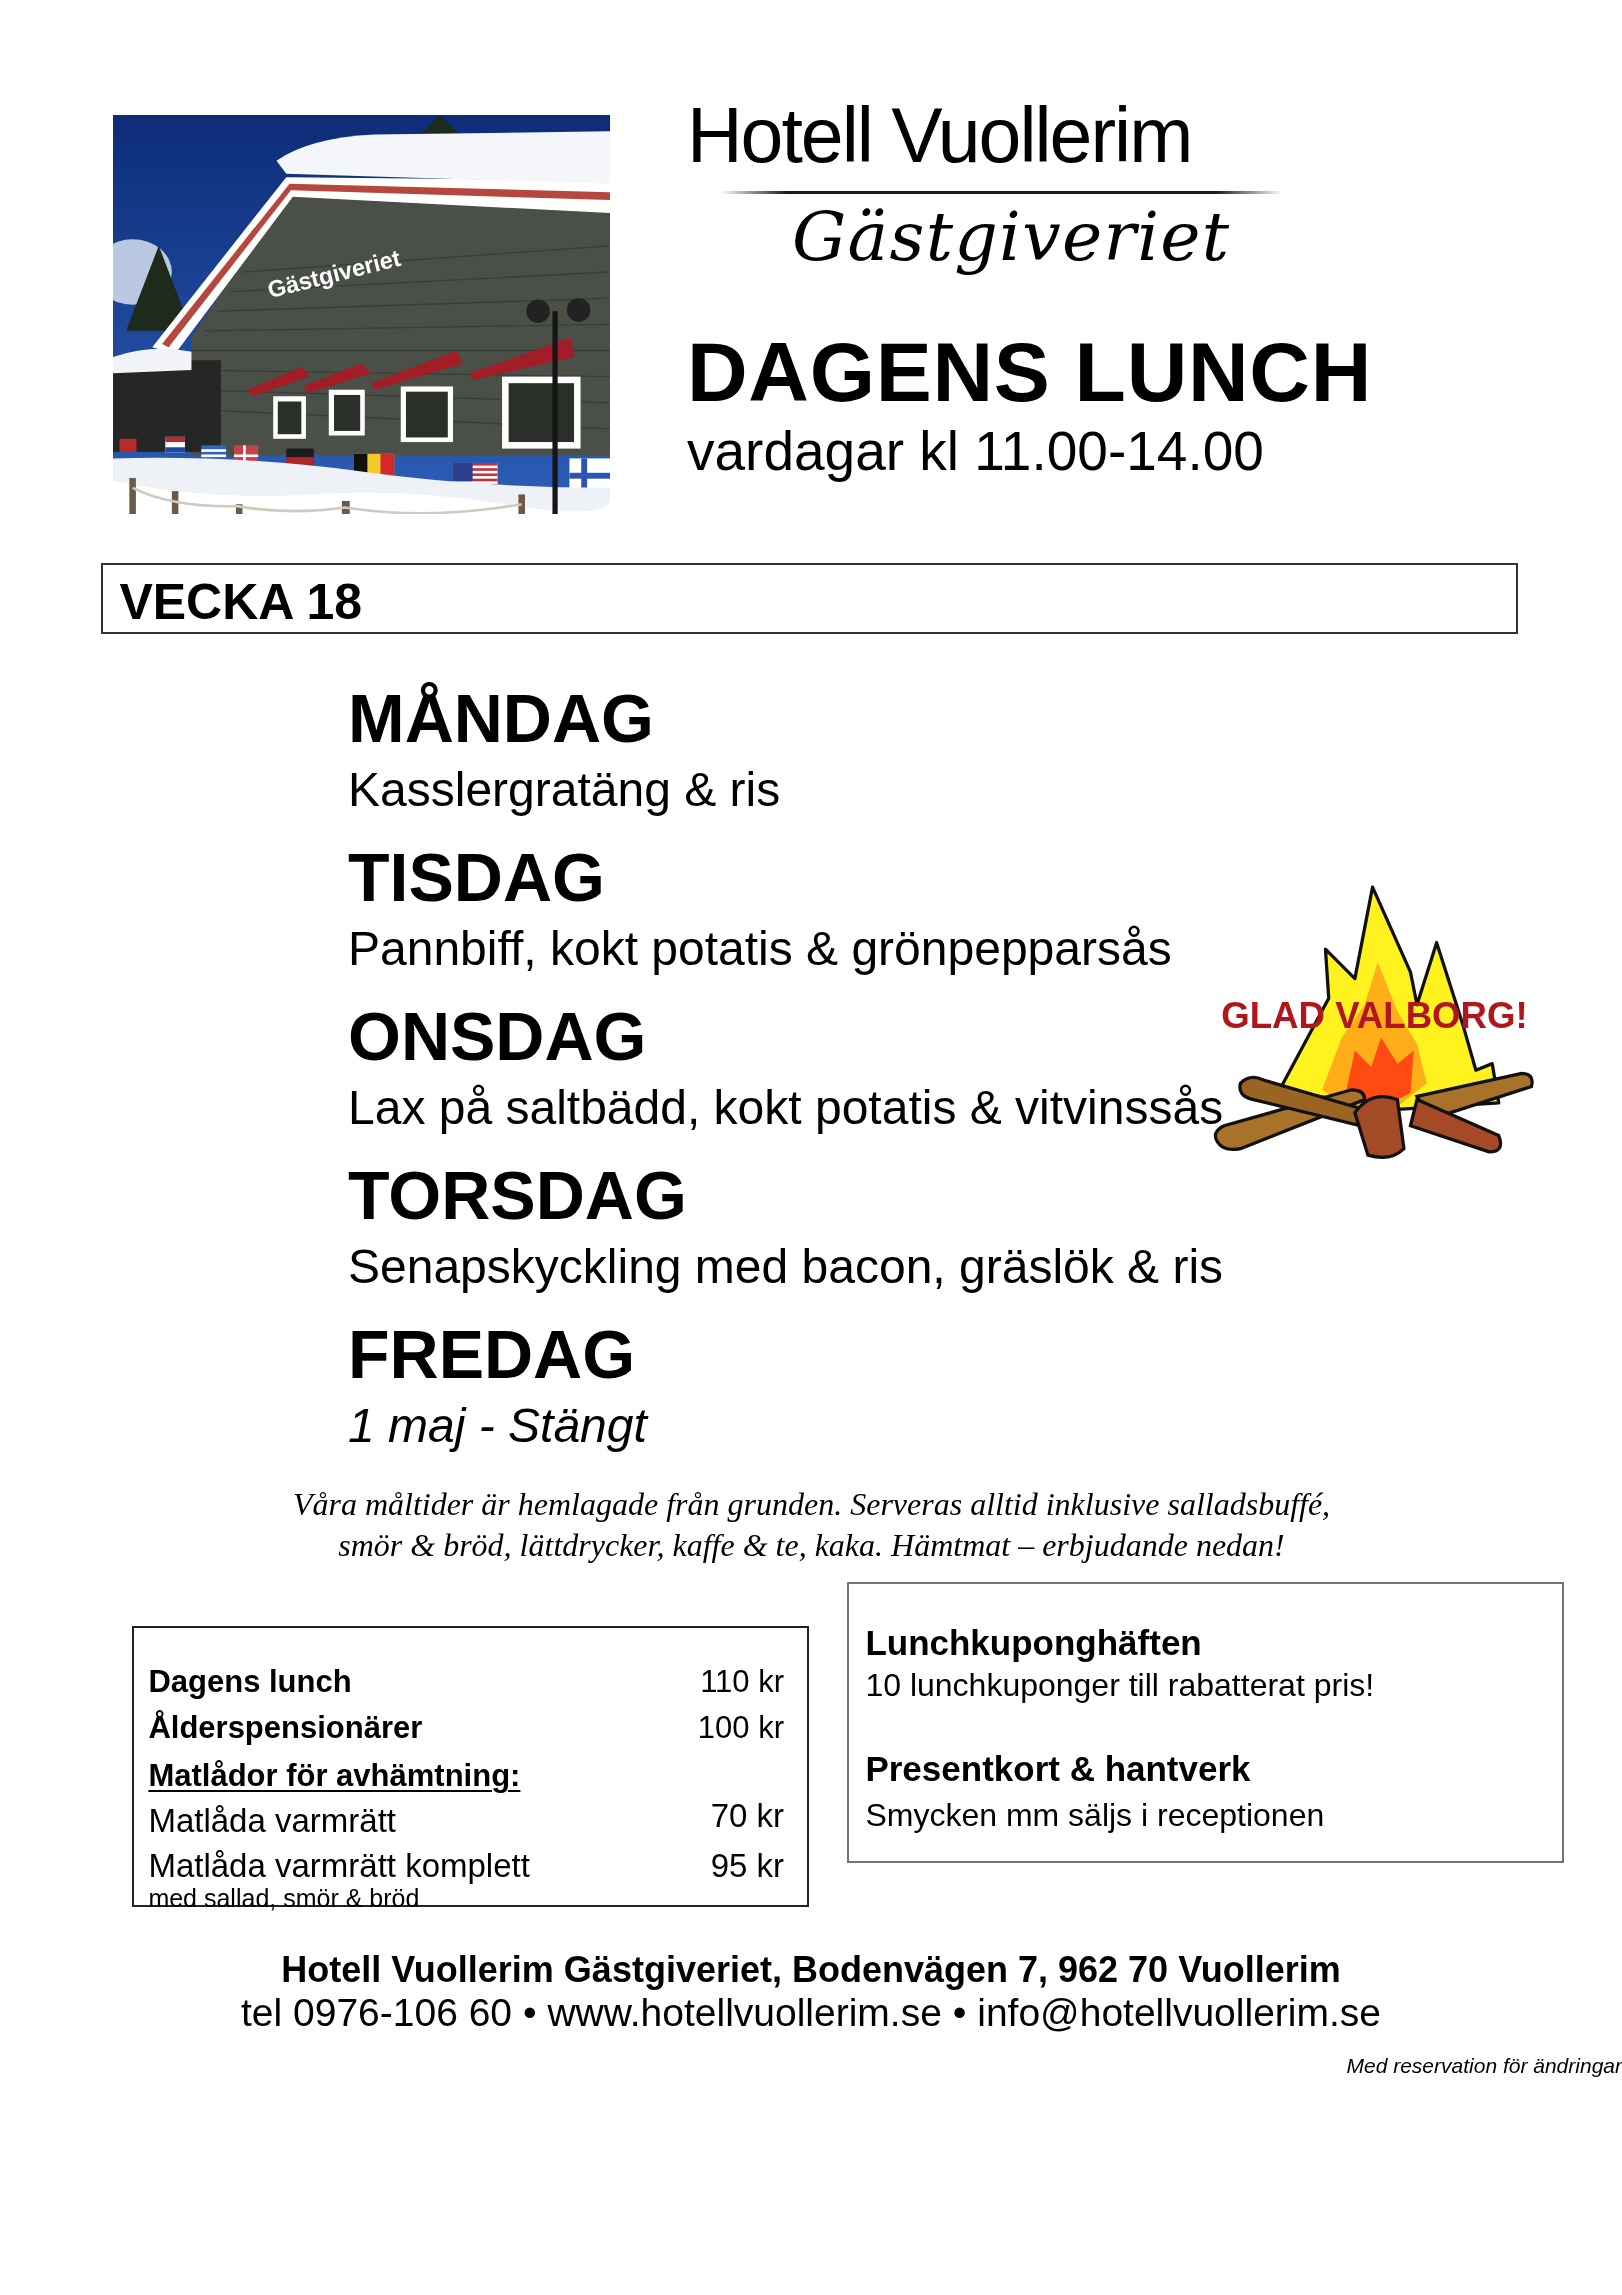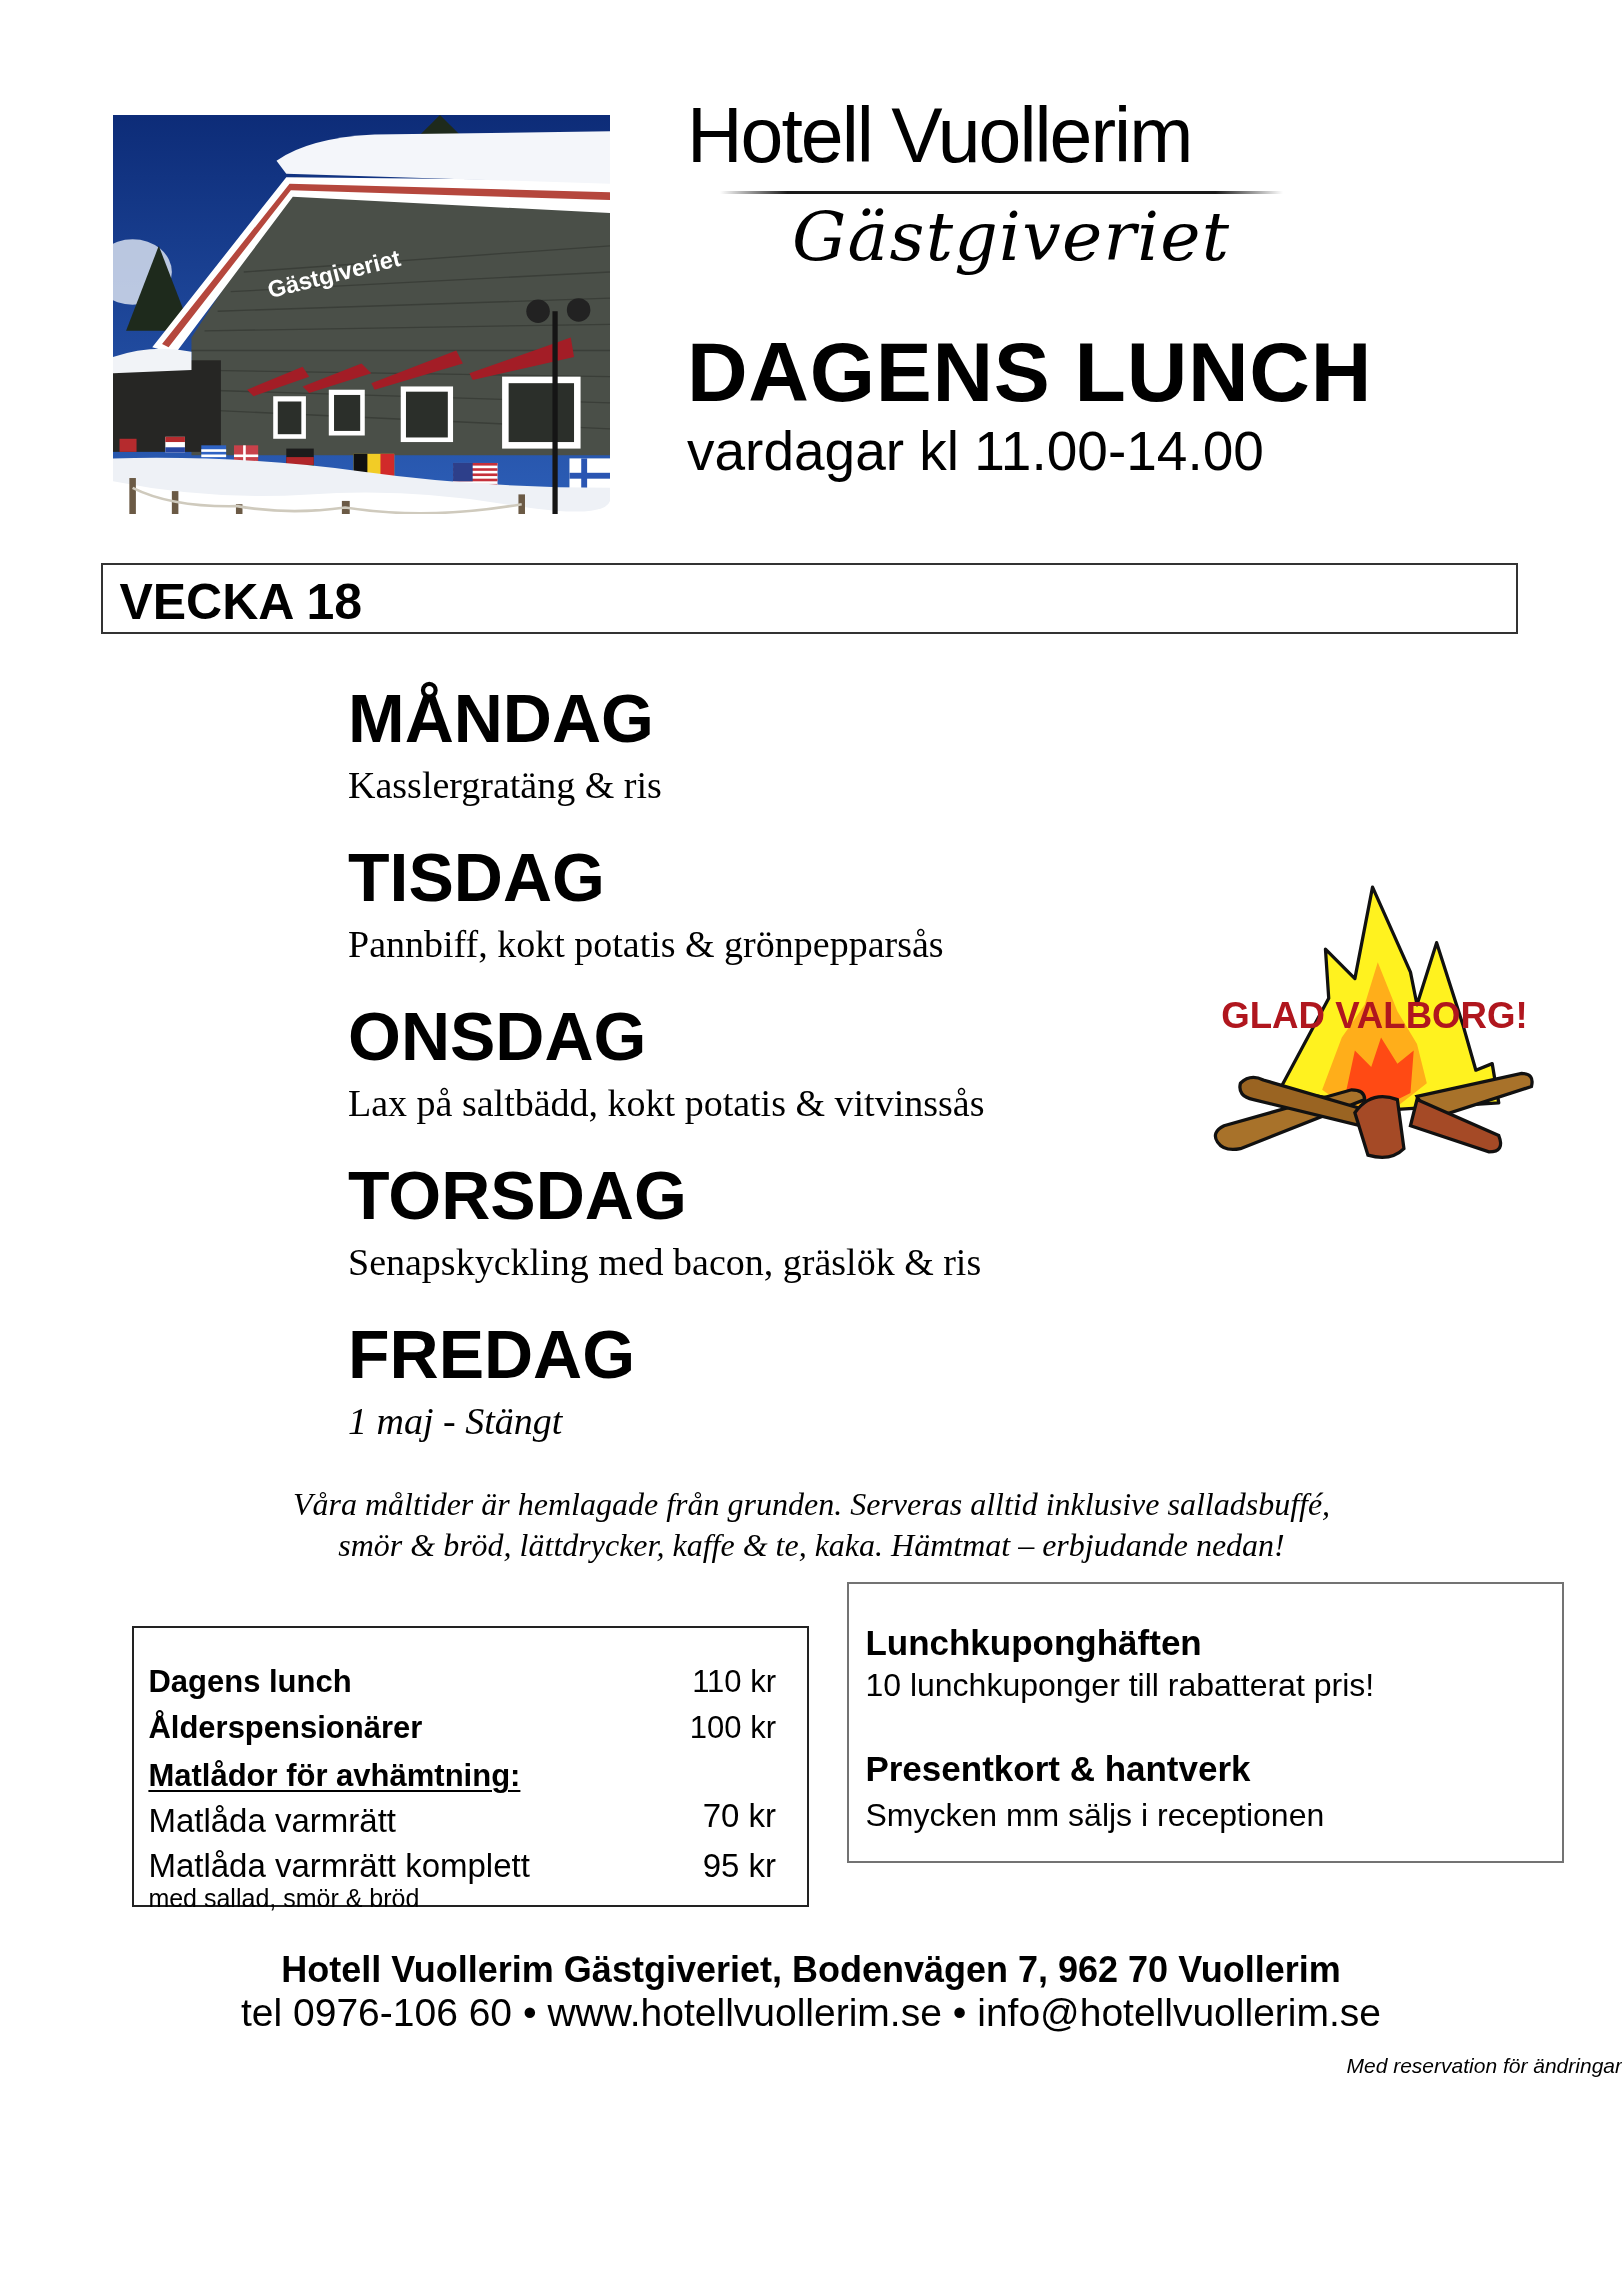"Kasslergratäng & ris" .day-dish { font-family: Liberation Serif, serif -> Liberation Sans, sans-serif; font-size: 38px -> 48px }
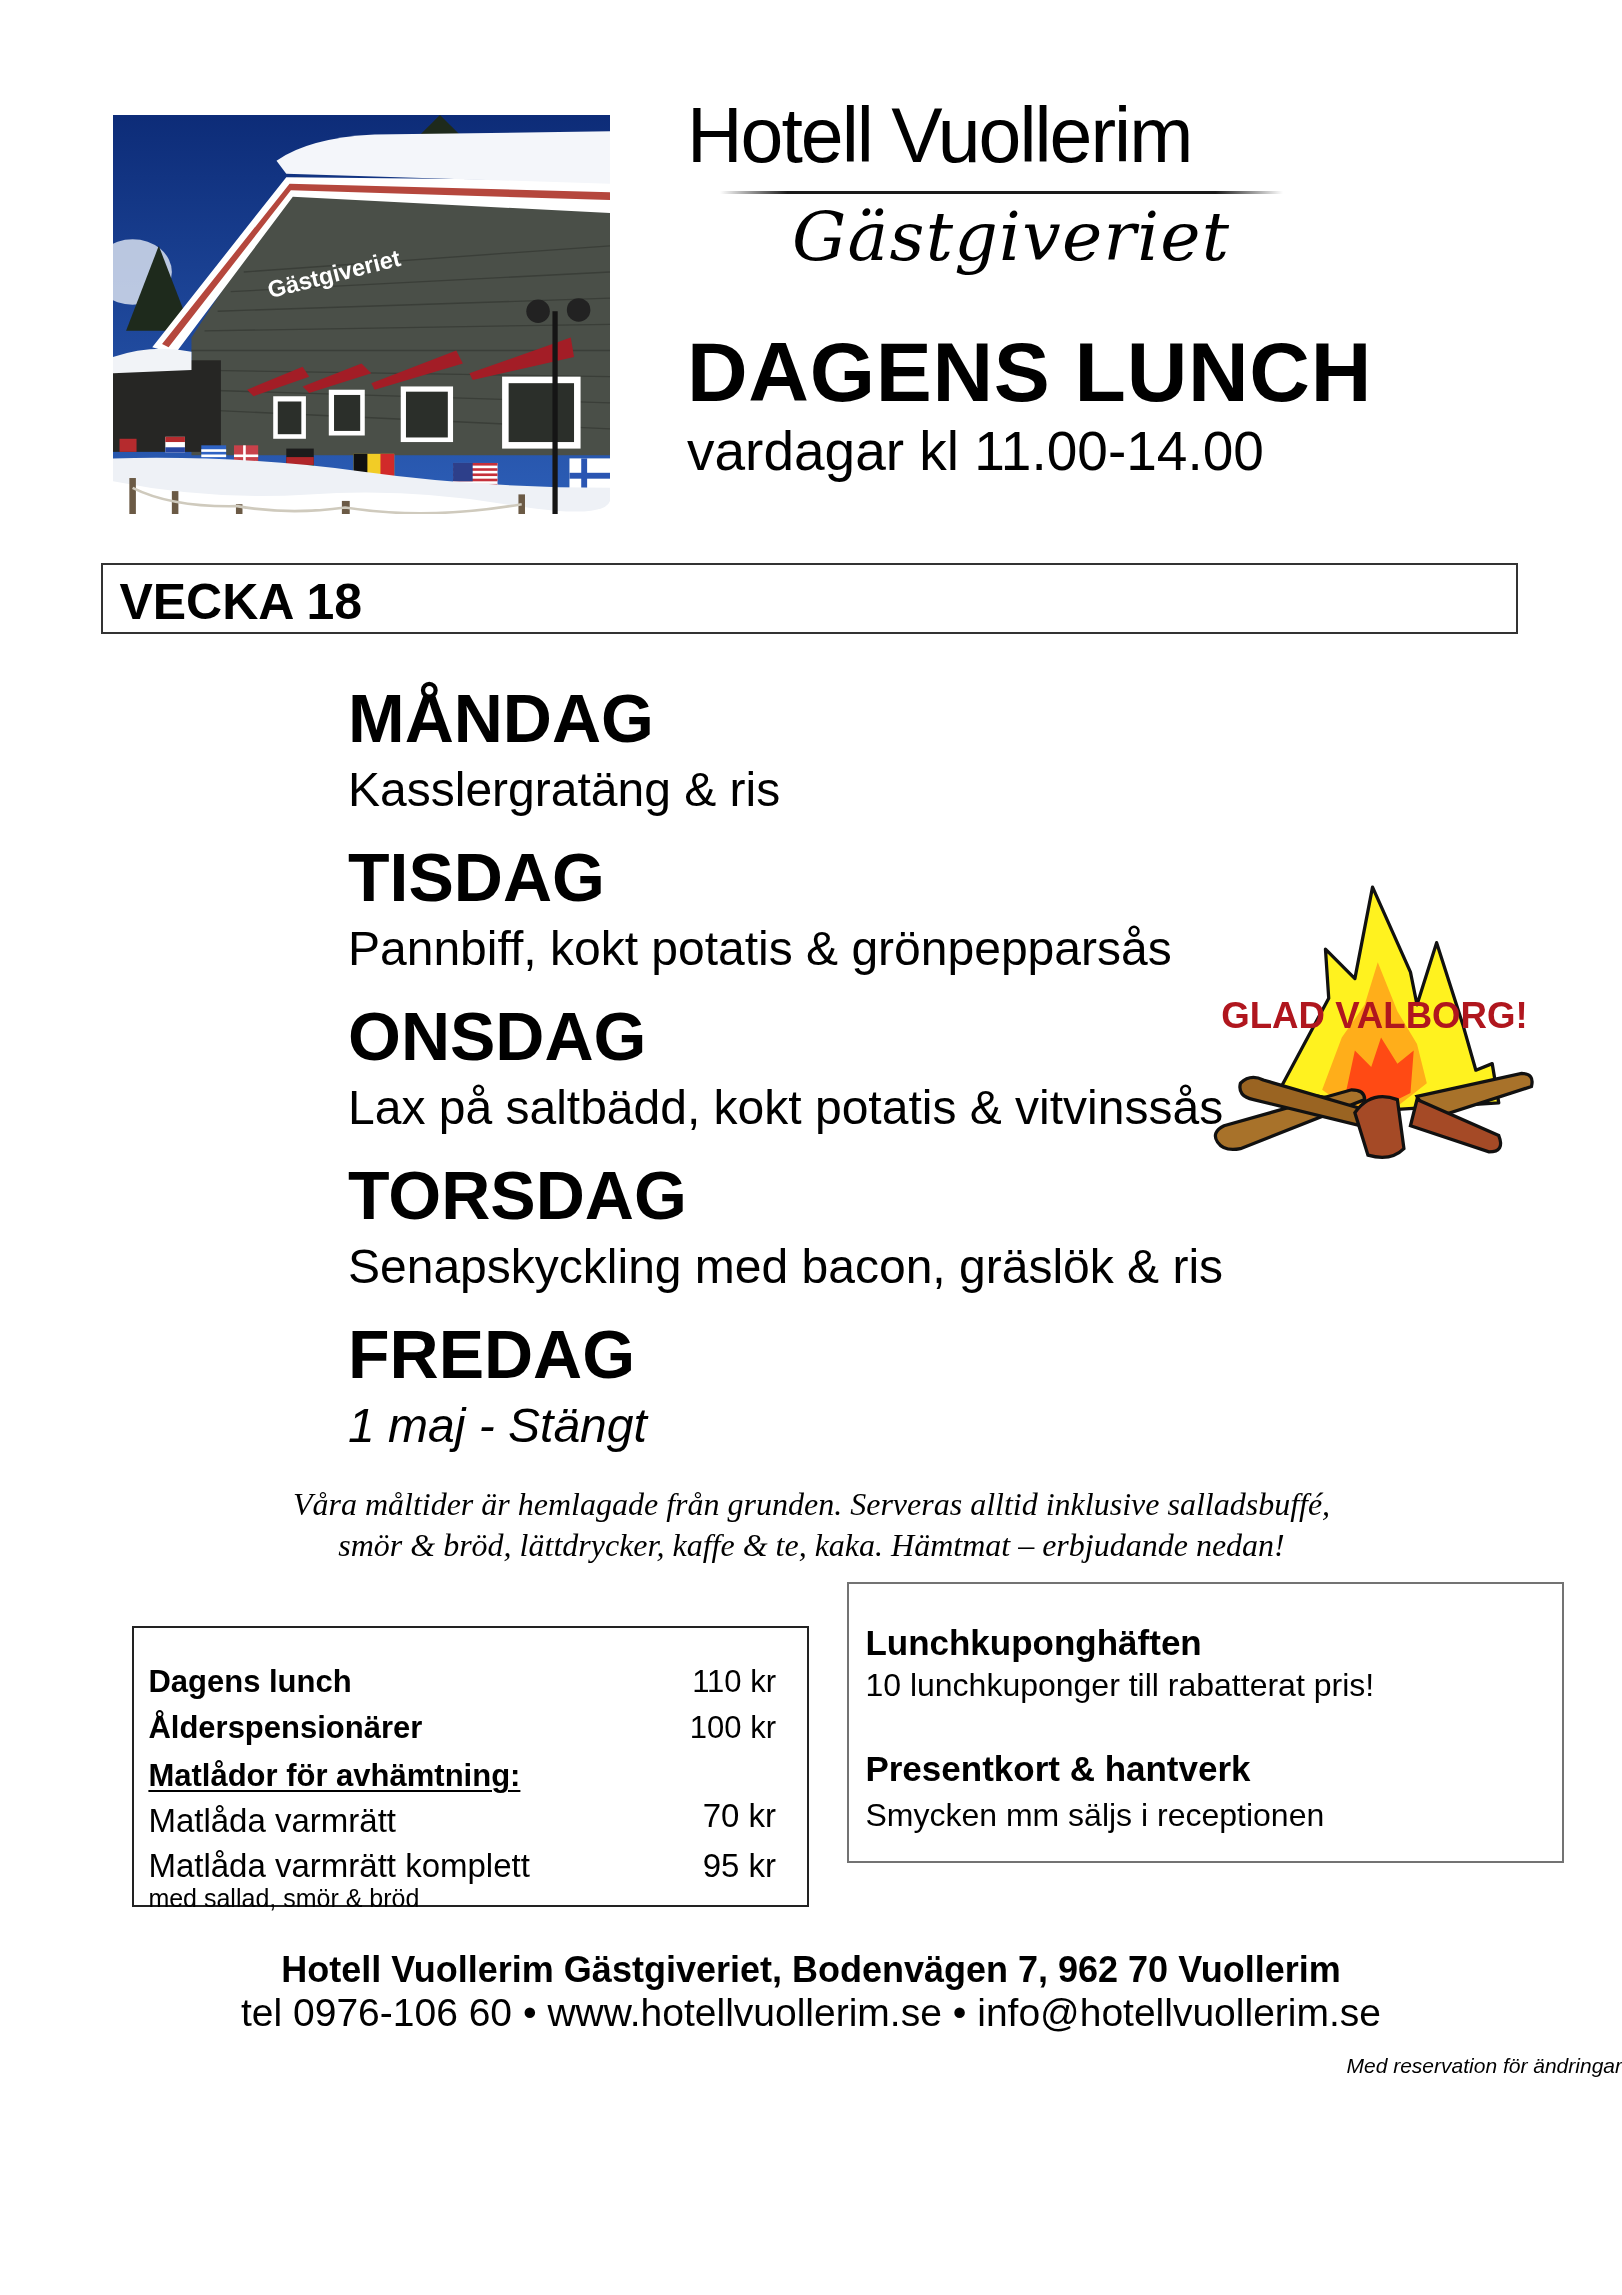"110 kr" .prow .val { right: 8px -> 0 }
